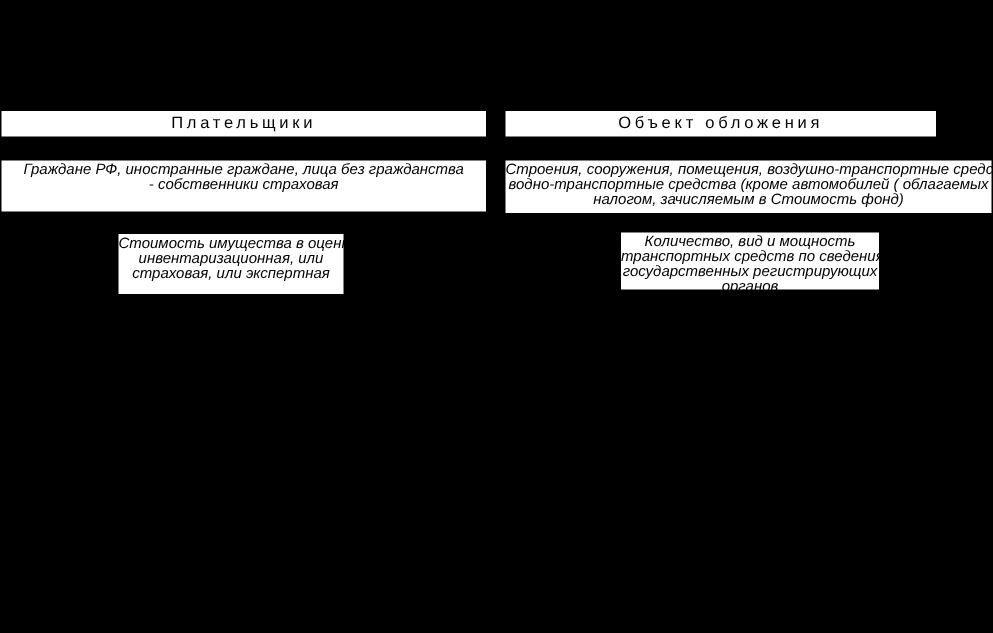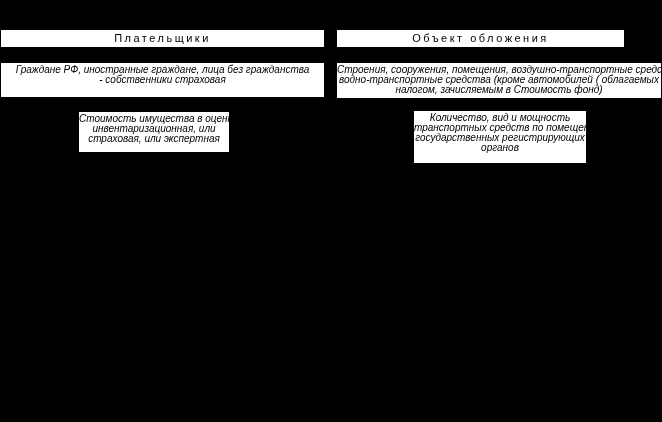"Плательщики" .box { margin-top: none -> 44px }
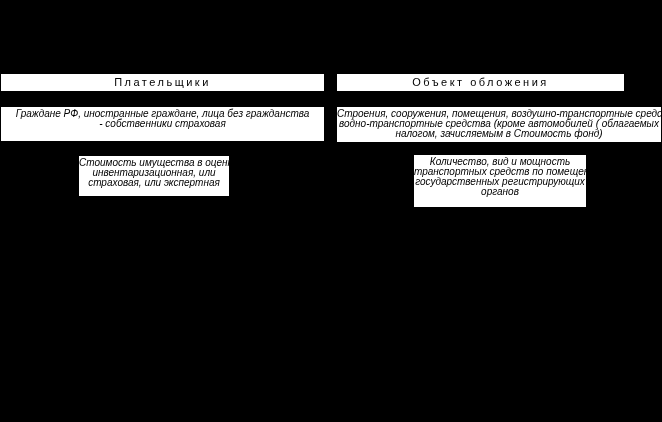"Количество, вид и мощность" #vehicles-box { height: 52px -> 38px }
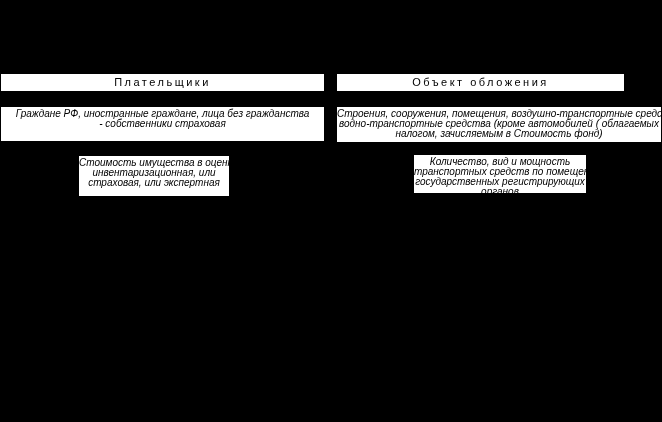"транспортных средств по помещения" div.line { text: помещения -> сведениям }
